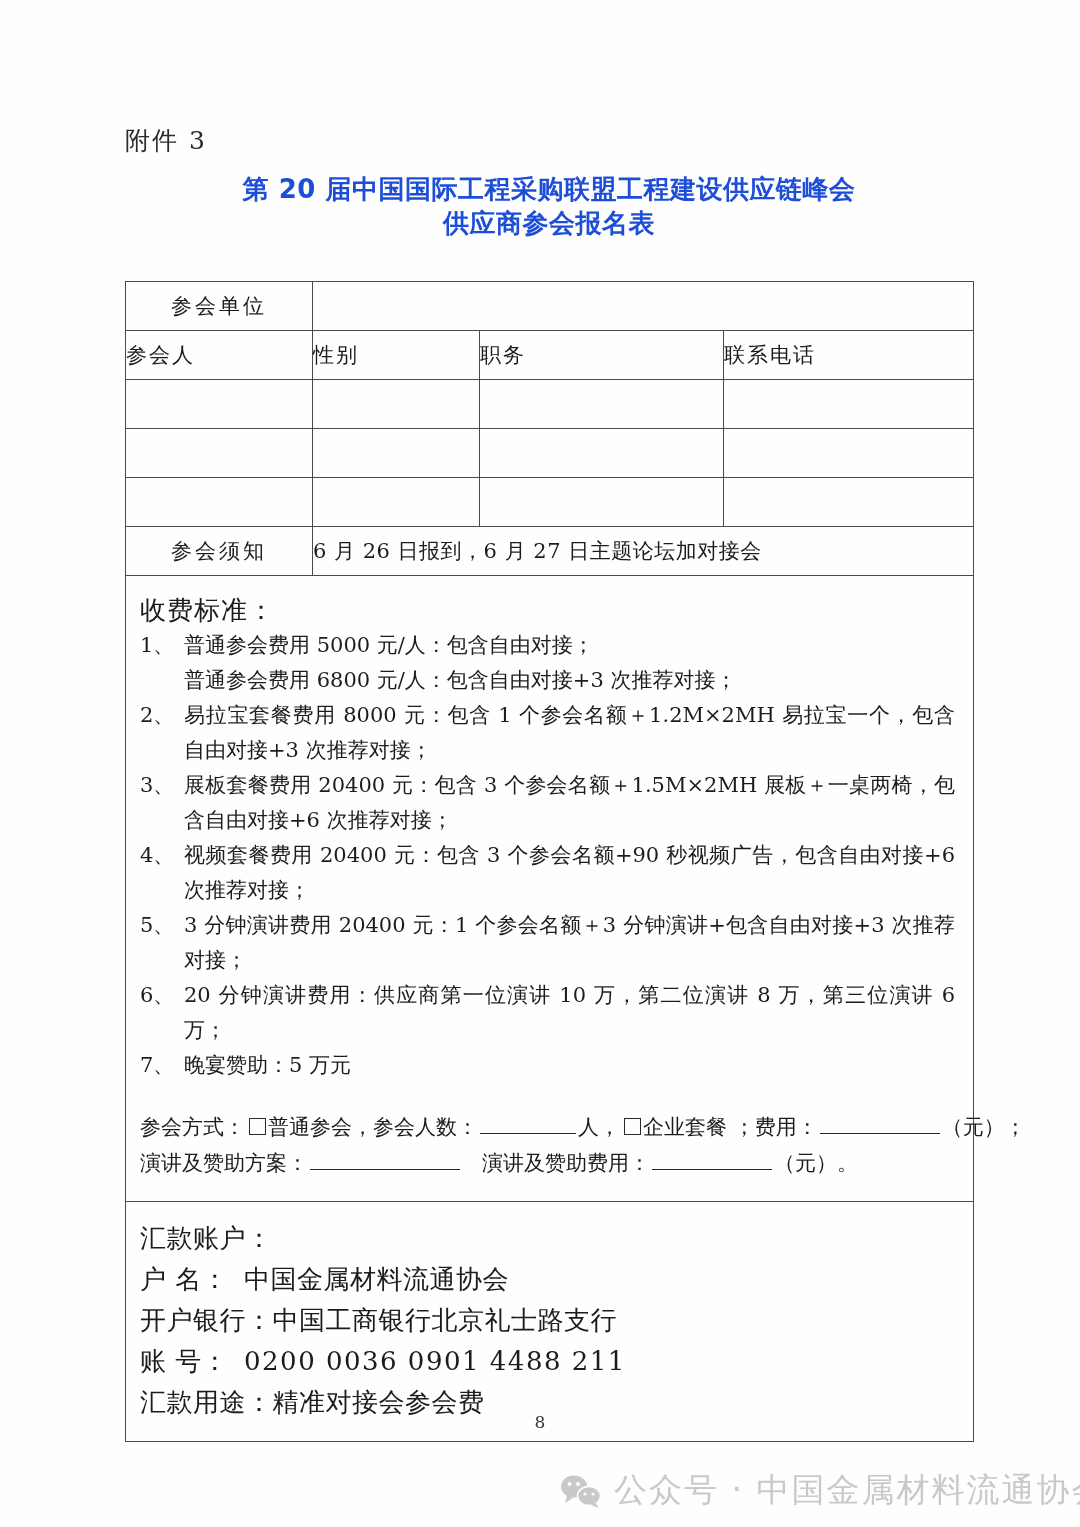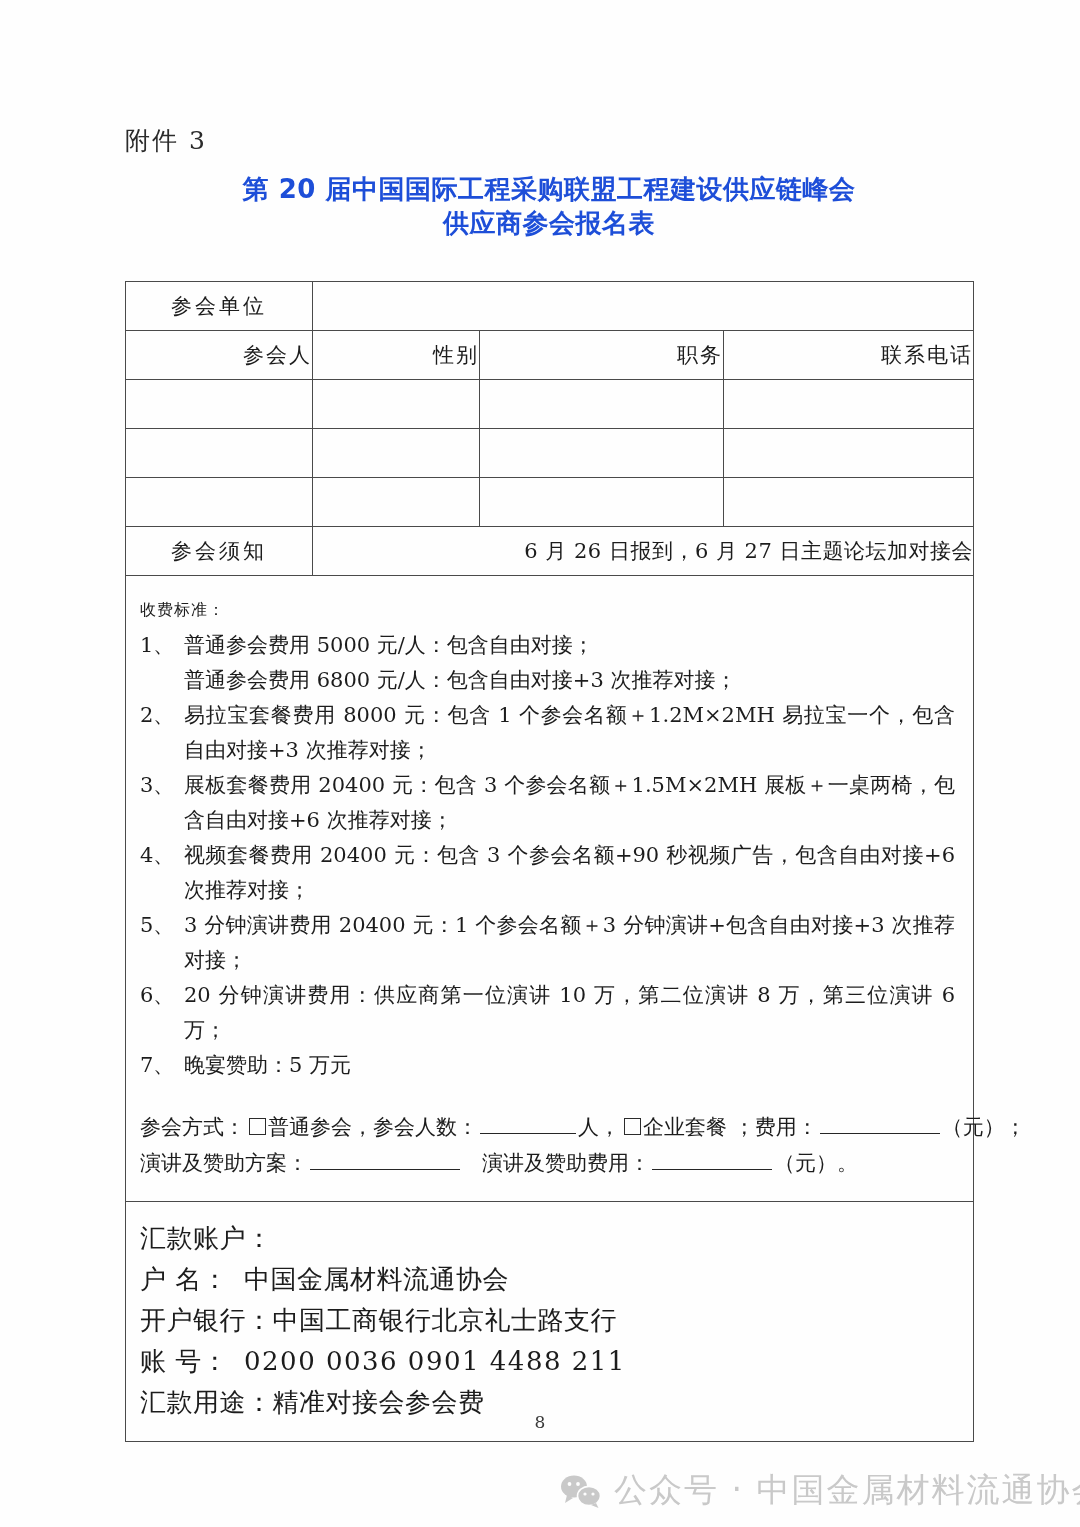"参会人" .cell-head { text-align: right -> left }
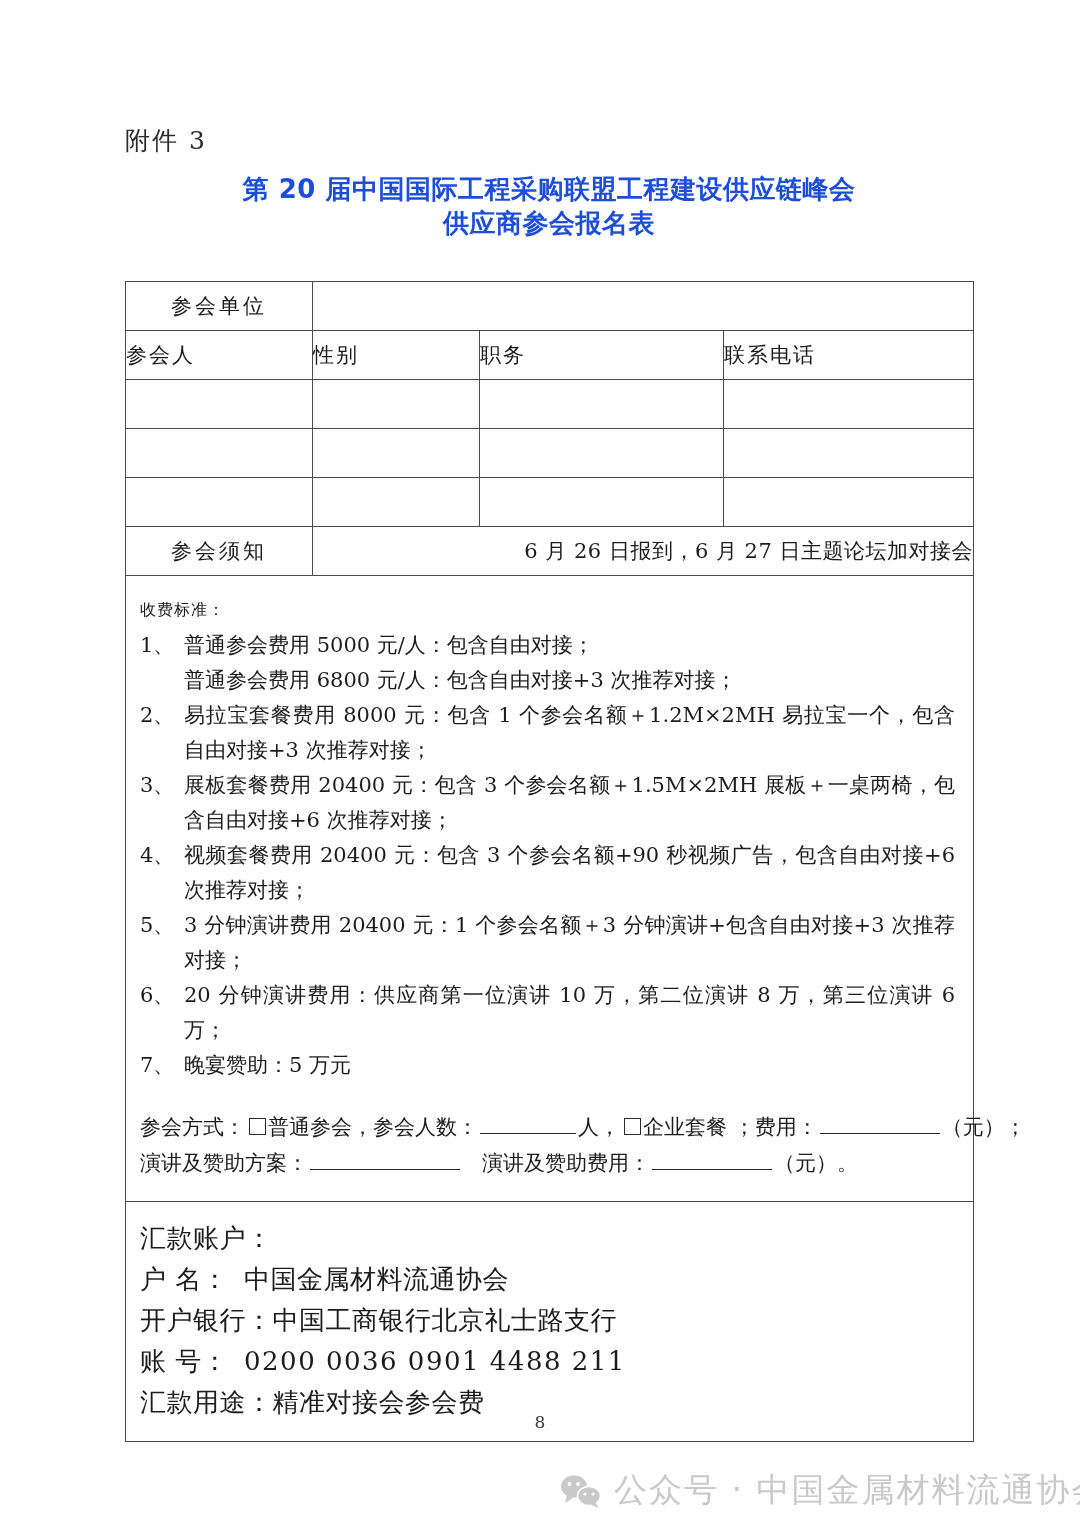"6 月 26 日报到，6 月" .cell-notice-value { text-align: right -> left }
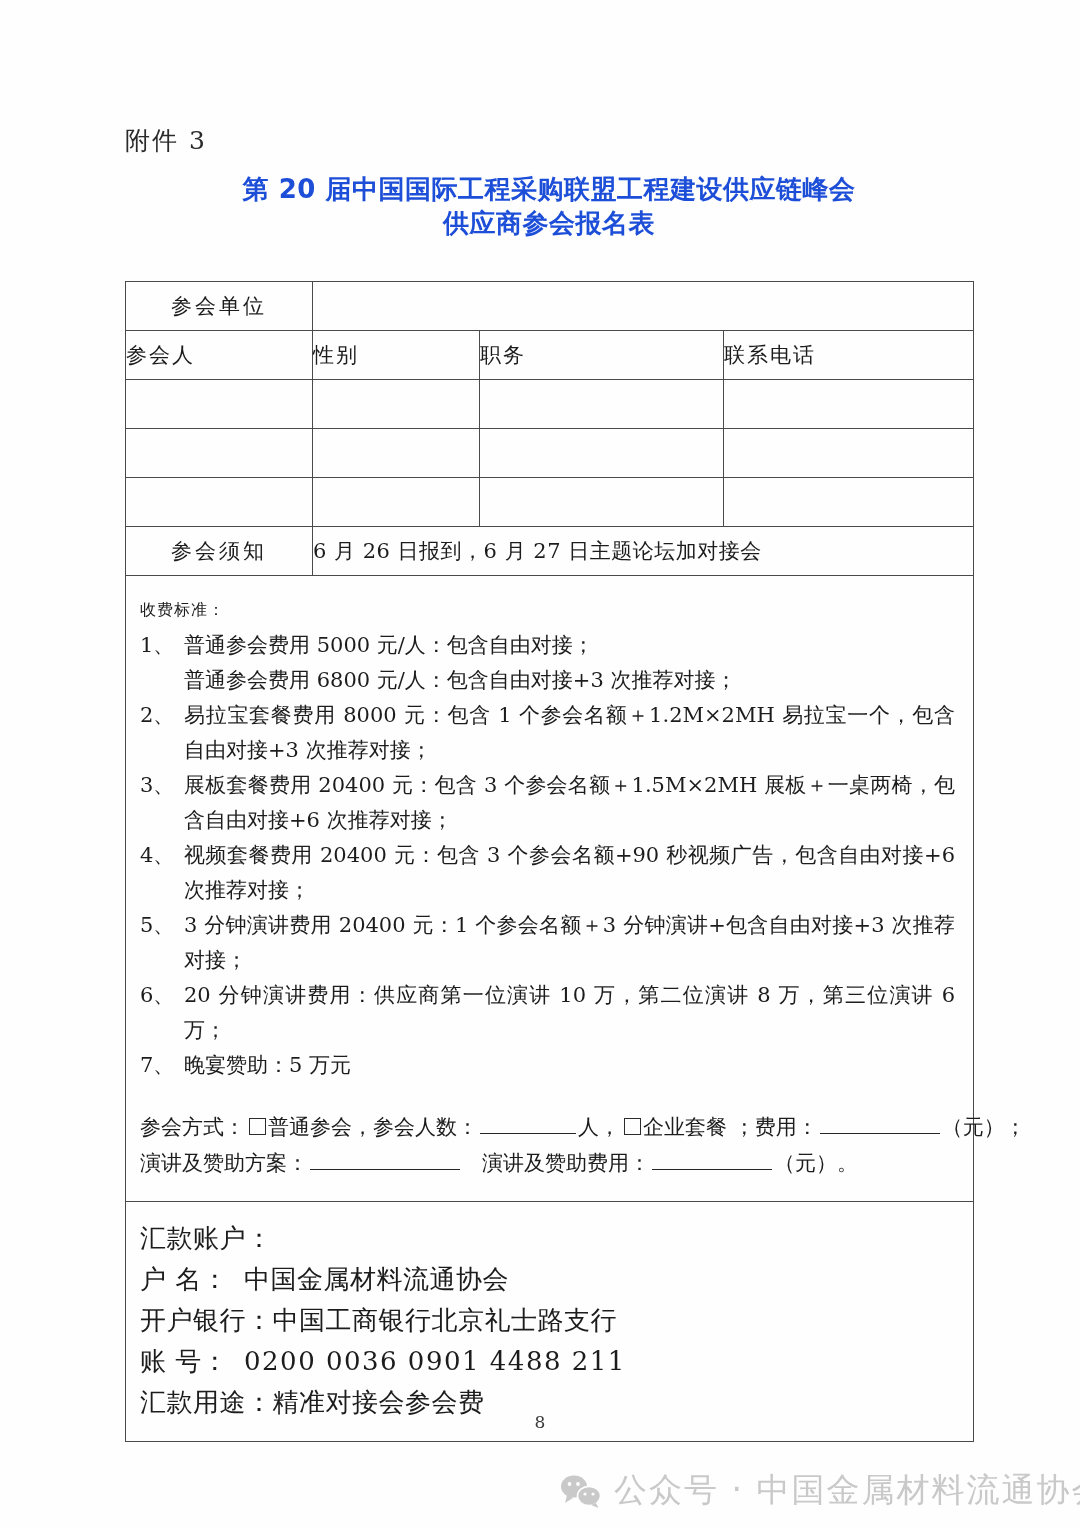"收费标准：" .fee-heading { font-size: 16px -> 26px }
